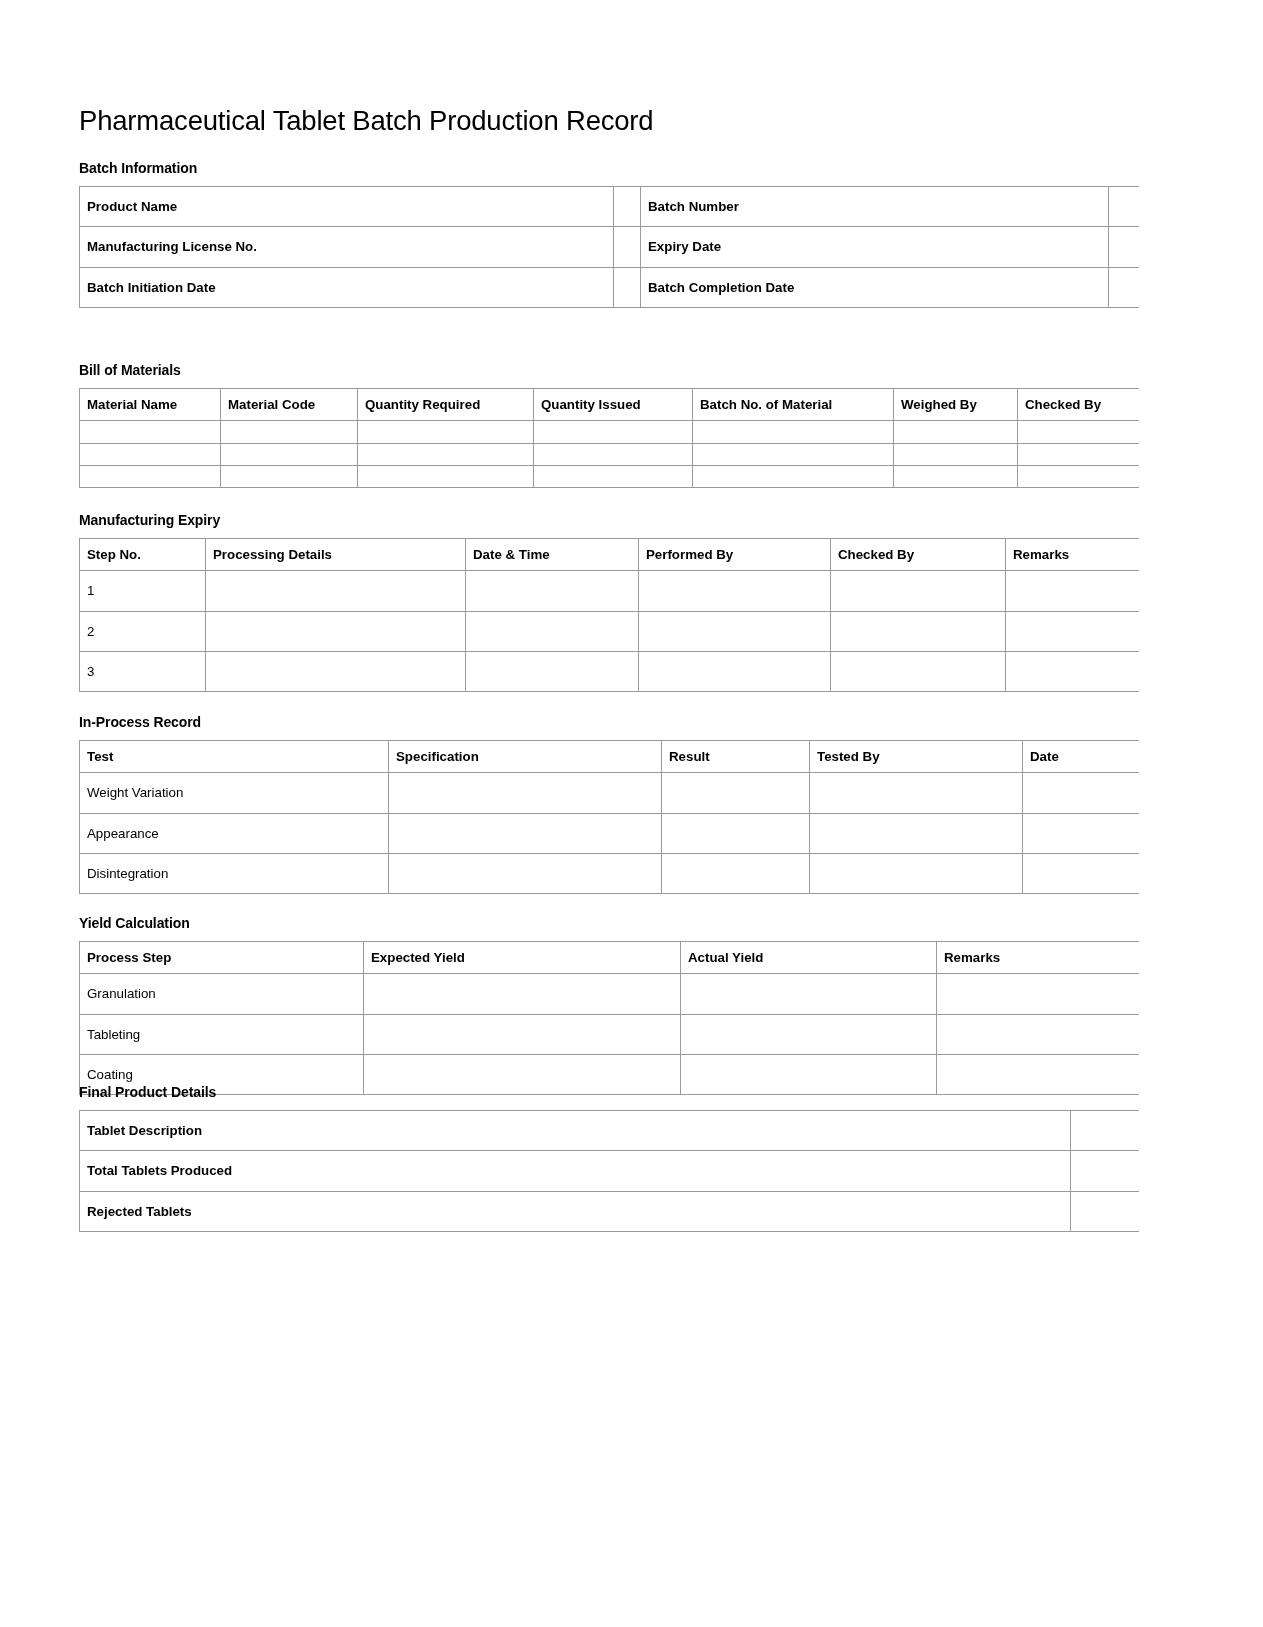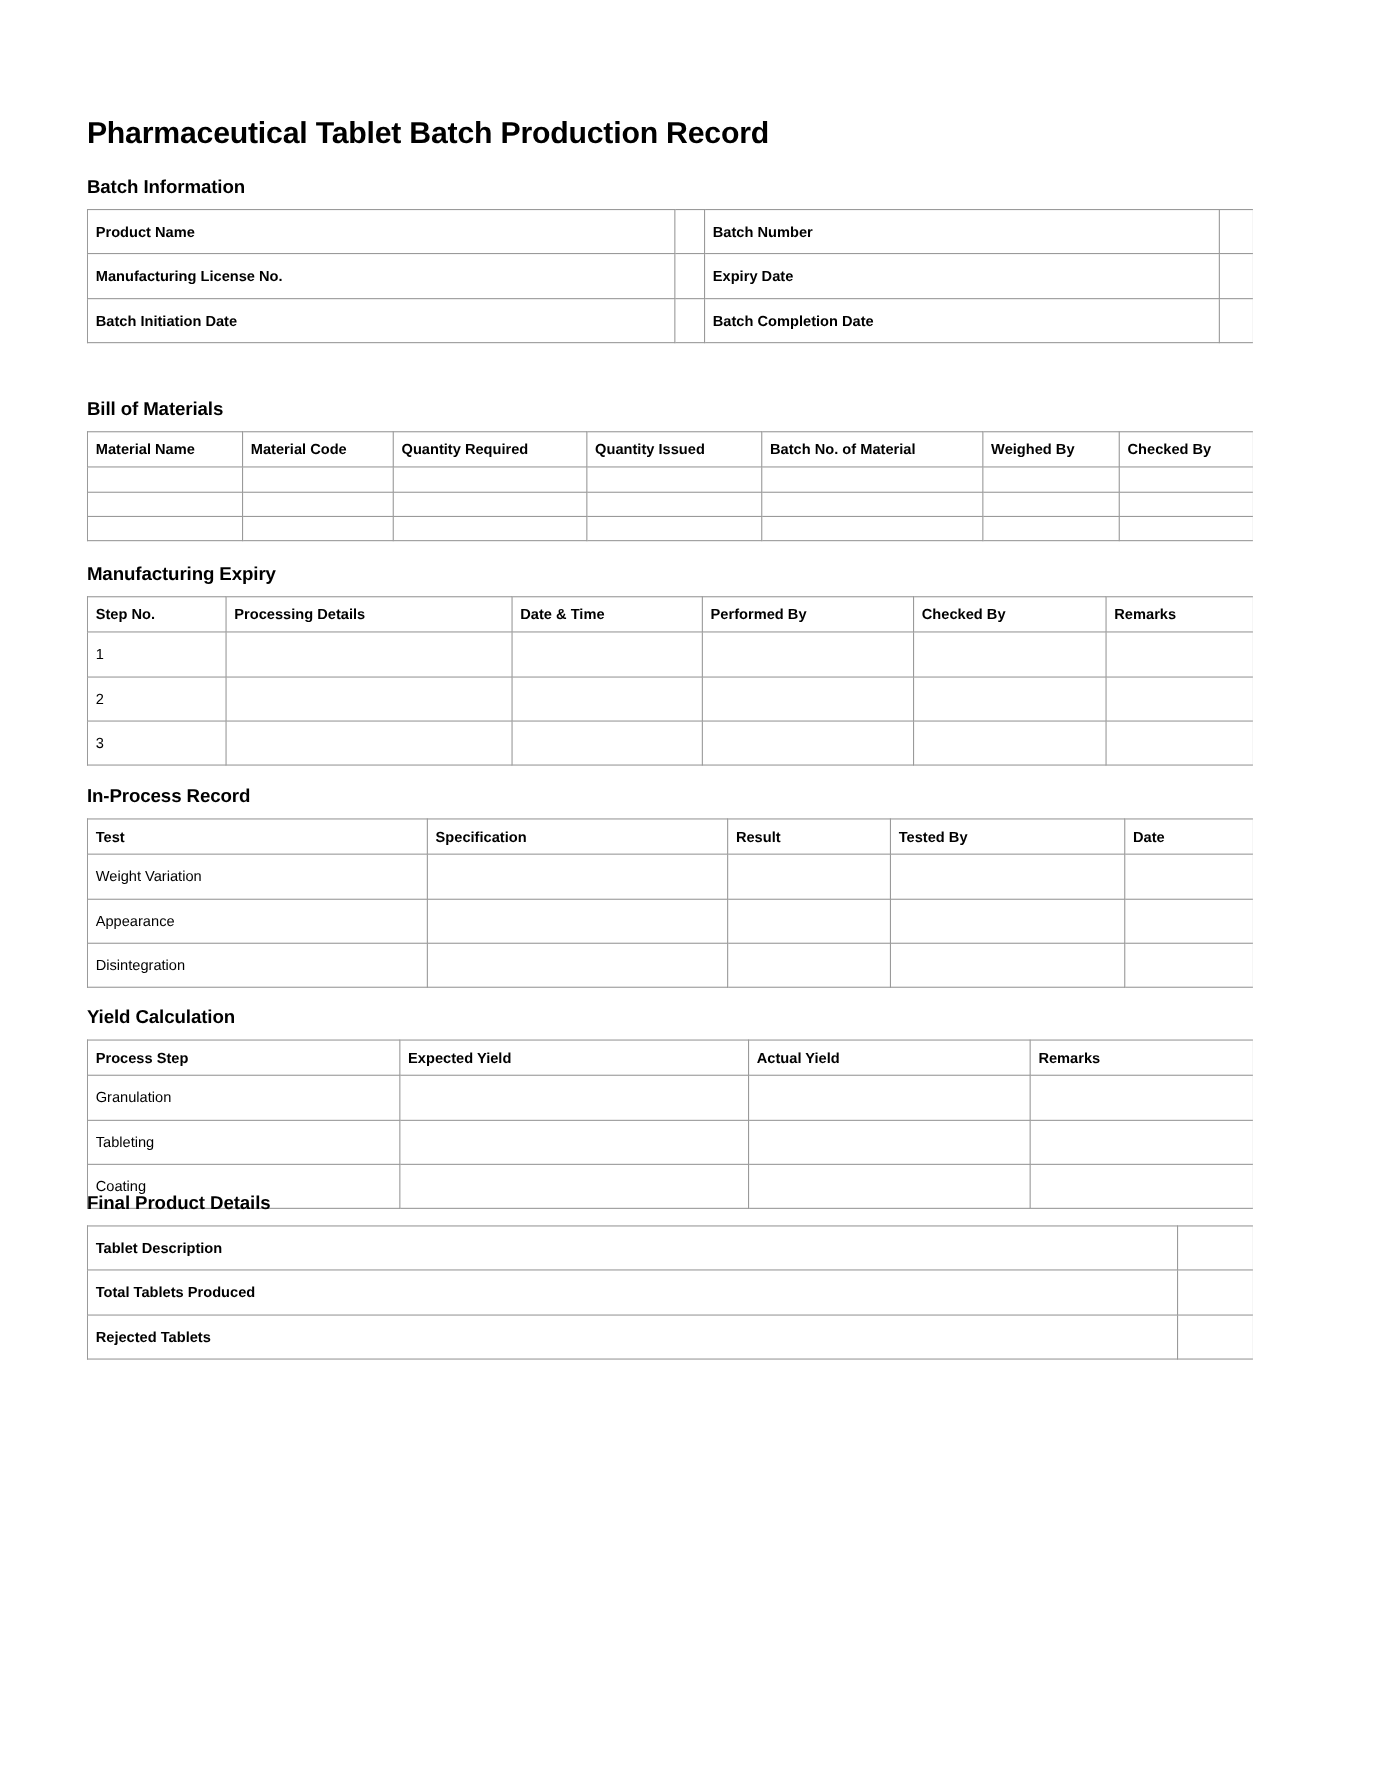"Pharmaceutical Tablet Batch Production" h1.doc-title { font-weight: bold -> normal }
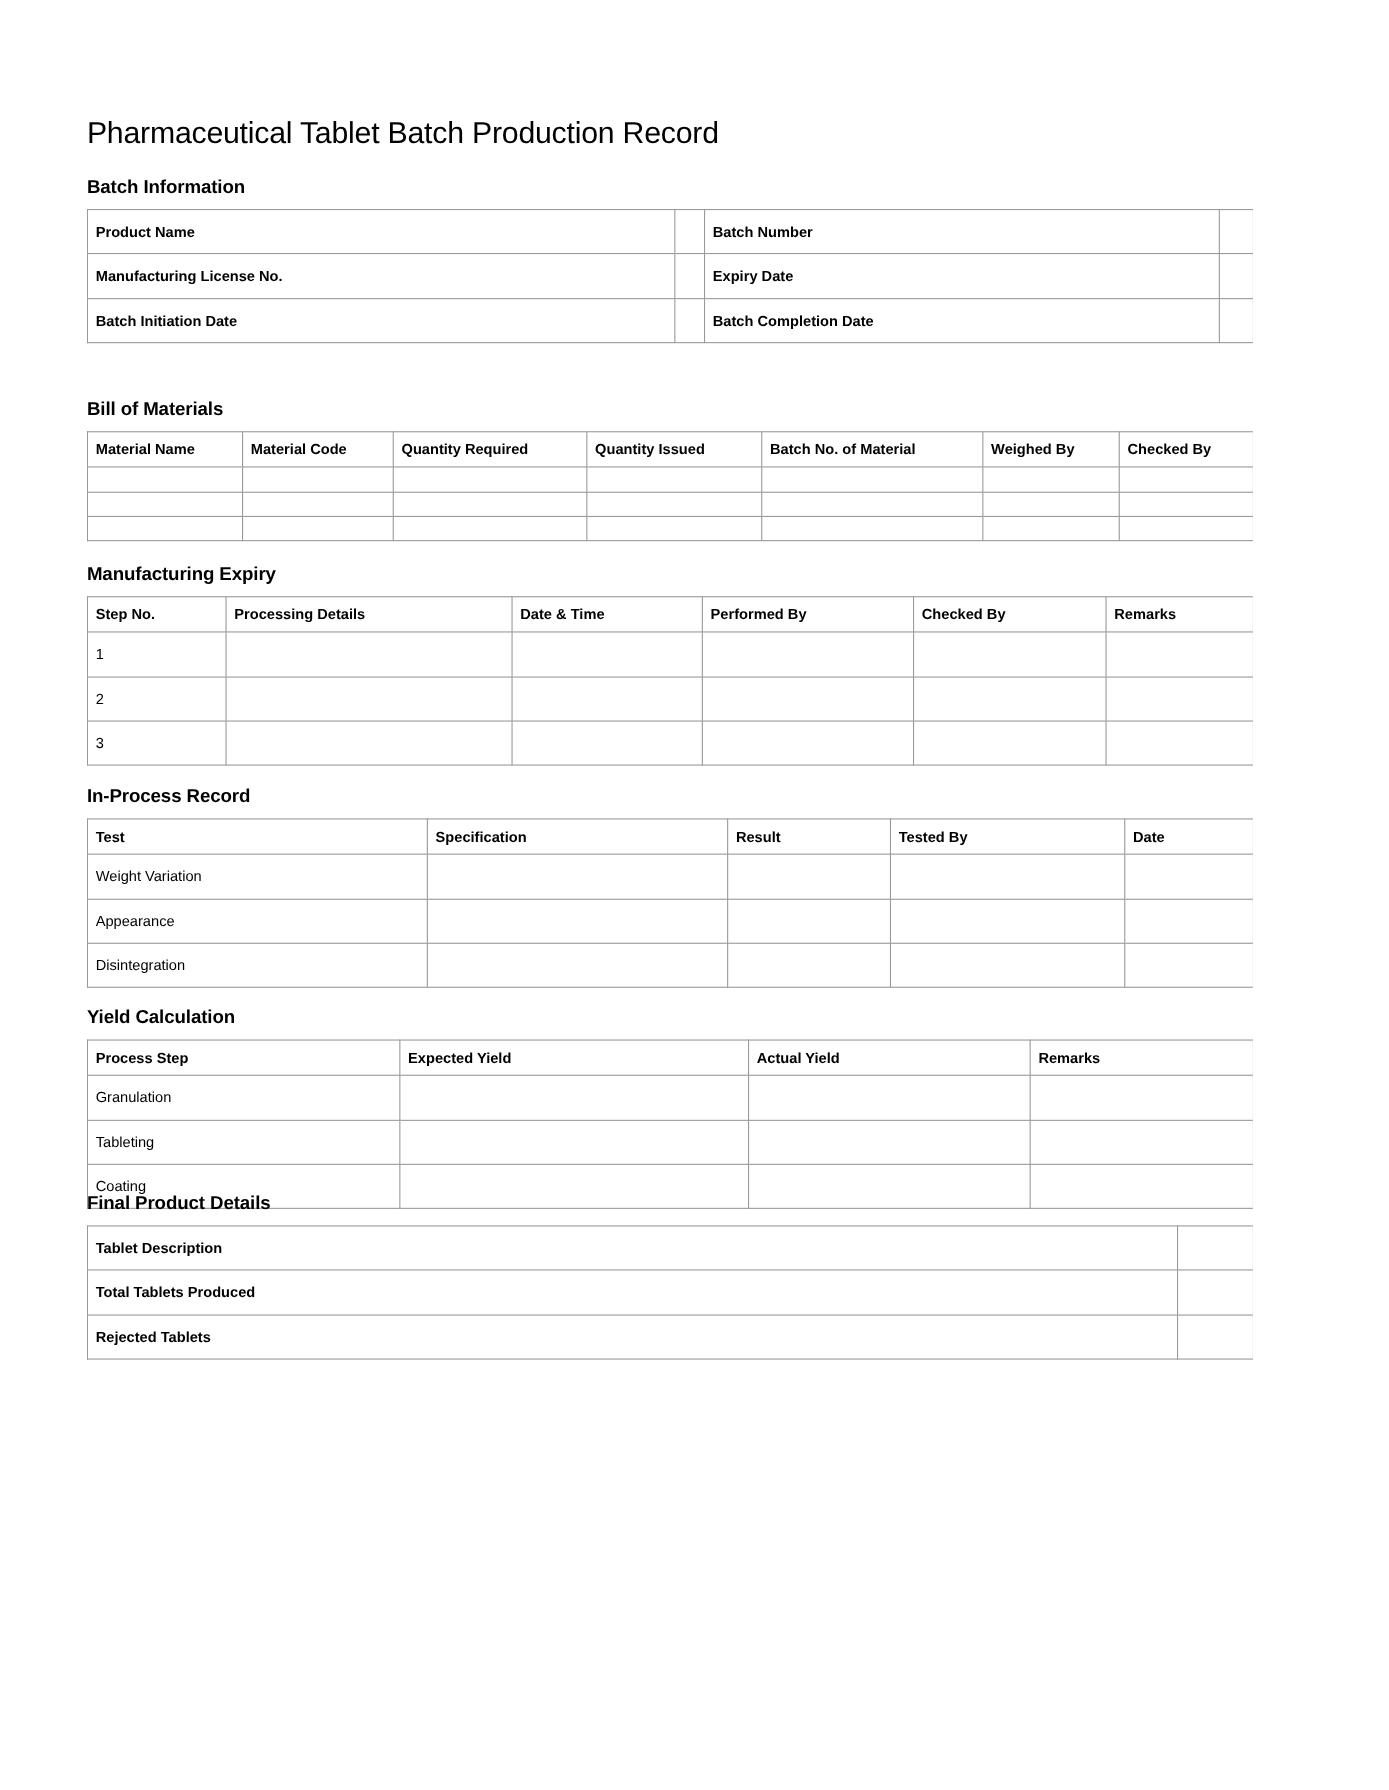"Batch Information" h2.section-title { font-size: 17px -> 14px }
